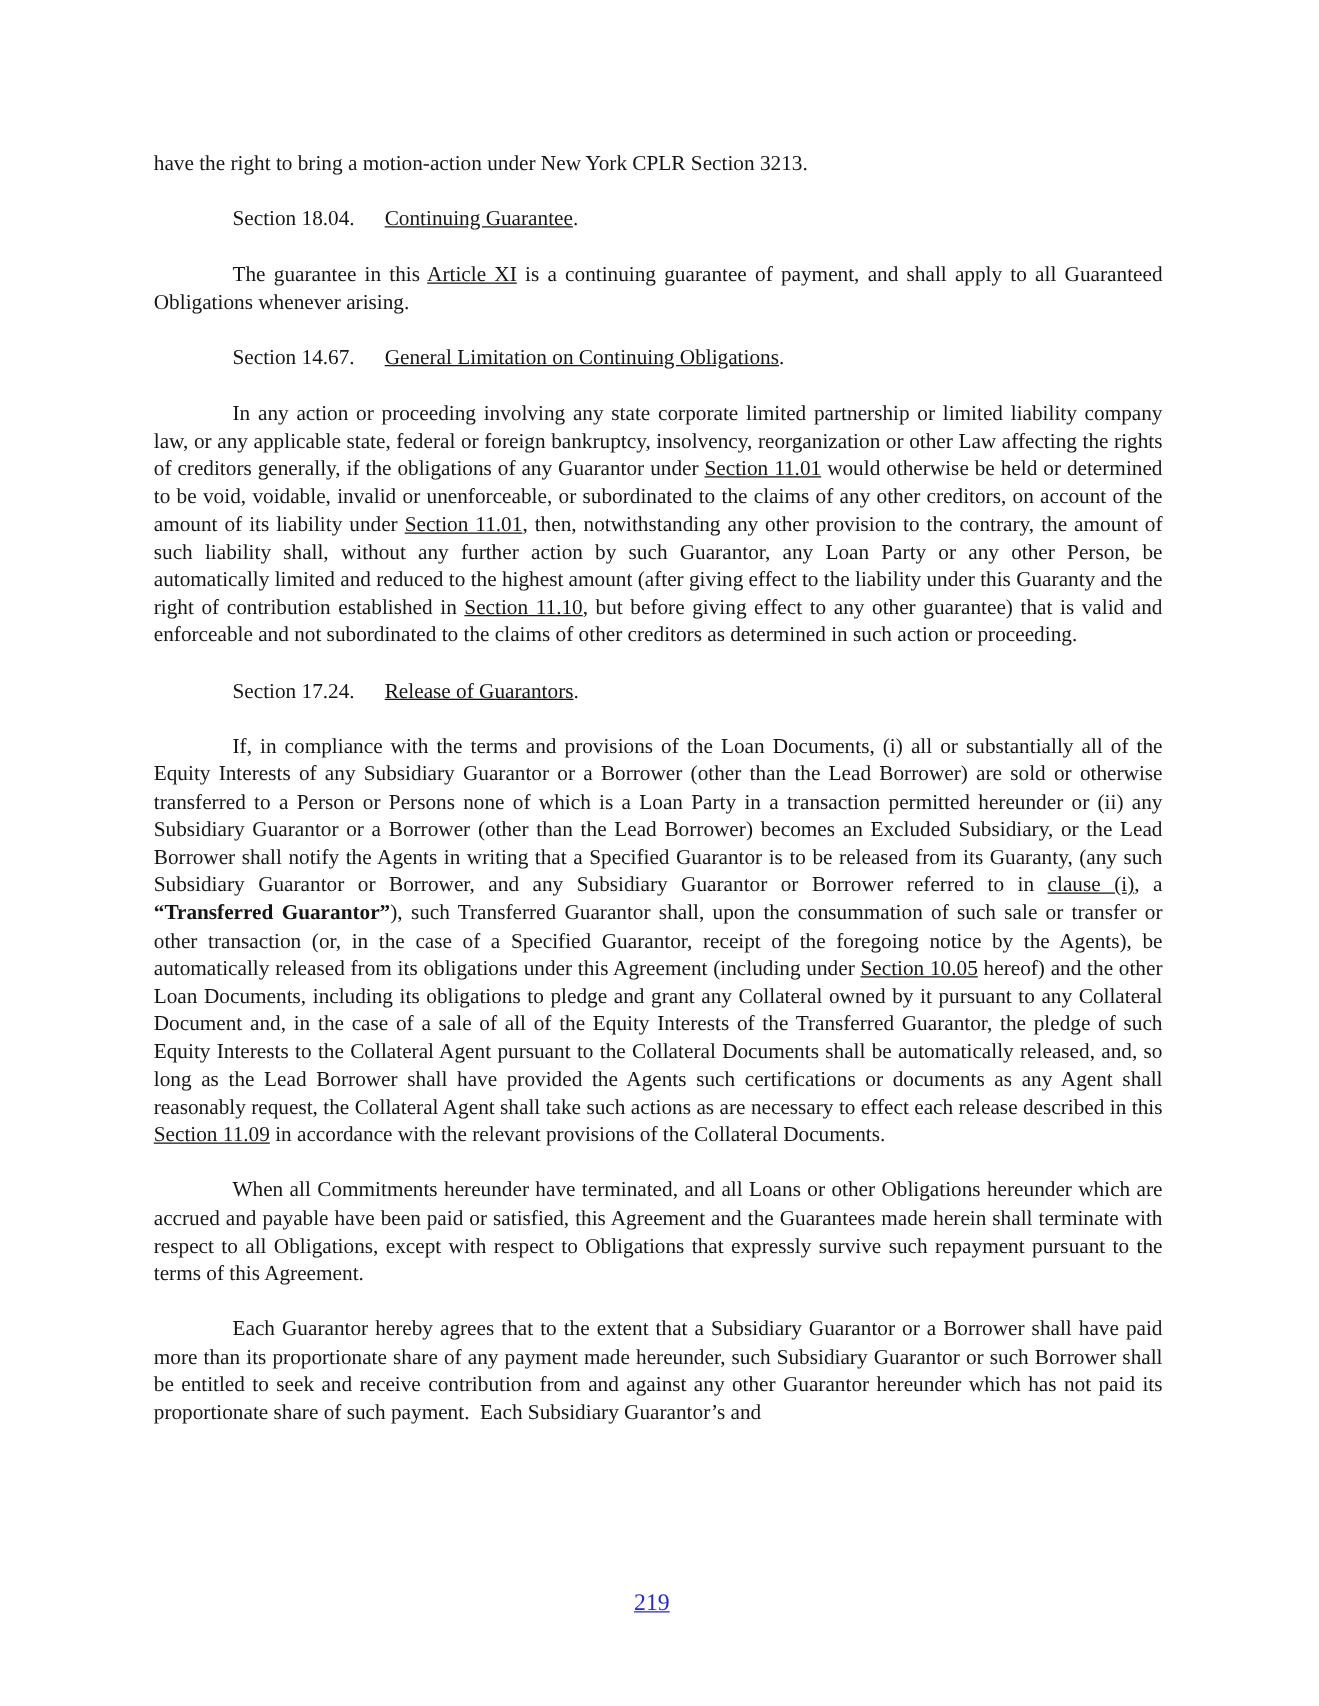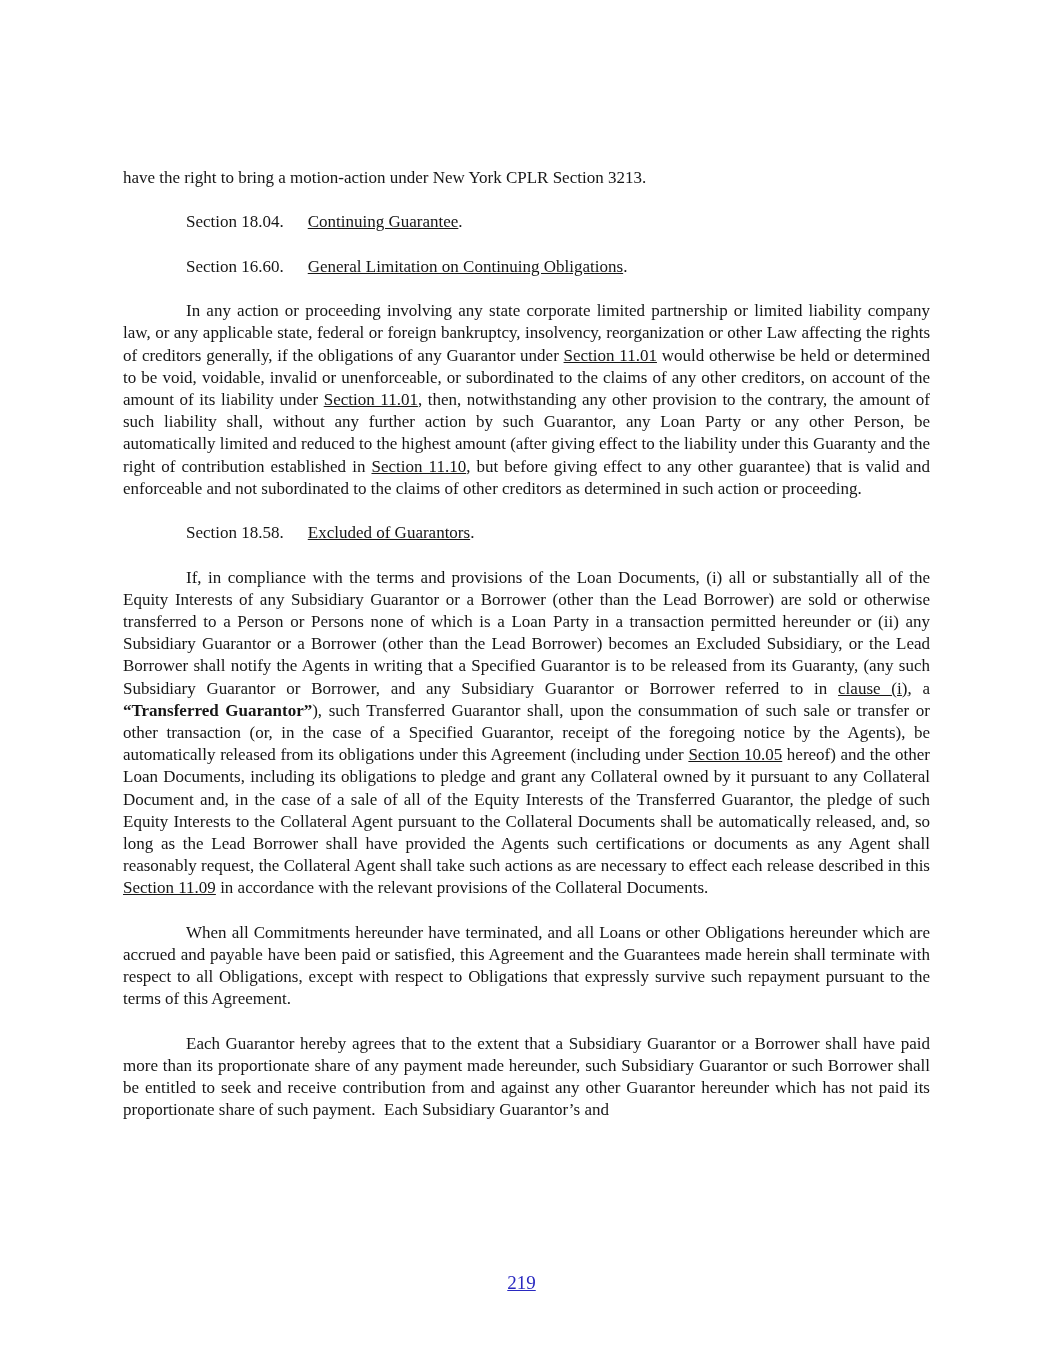"have the right to bring" .doc { margin-top: 47px -> none }
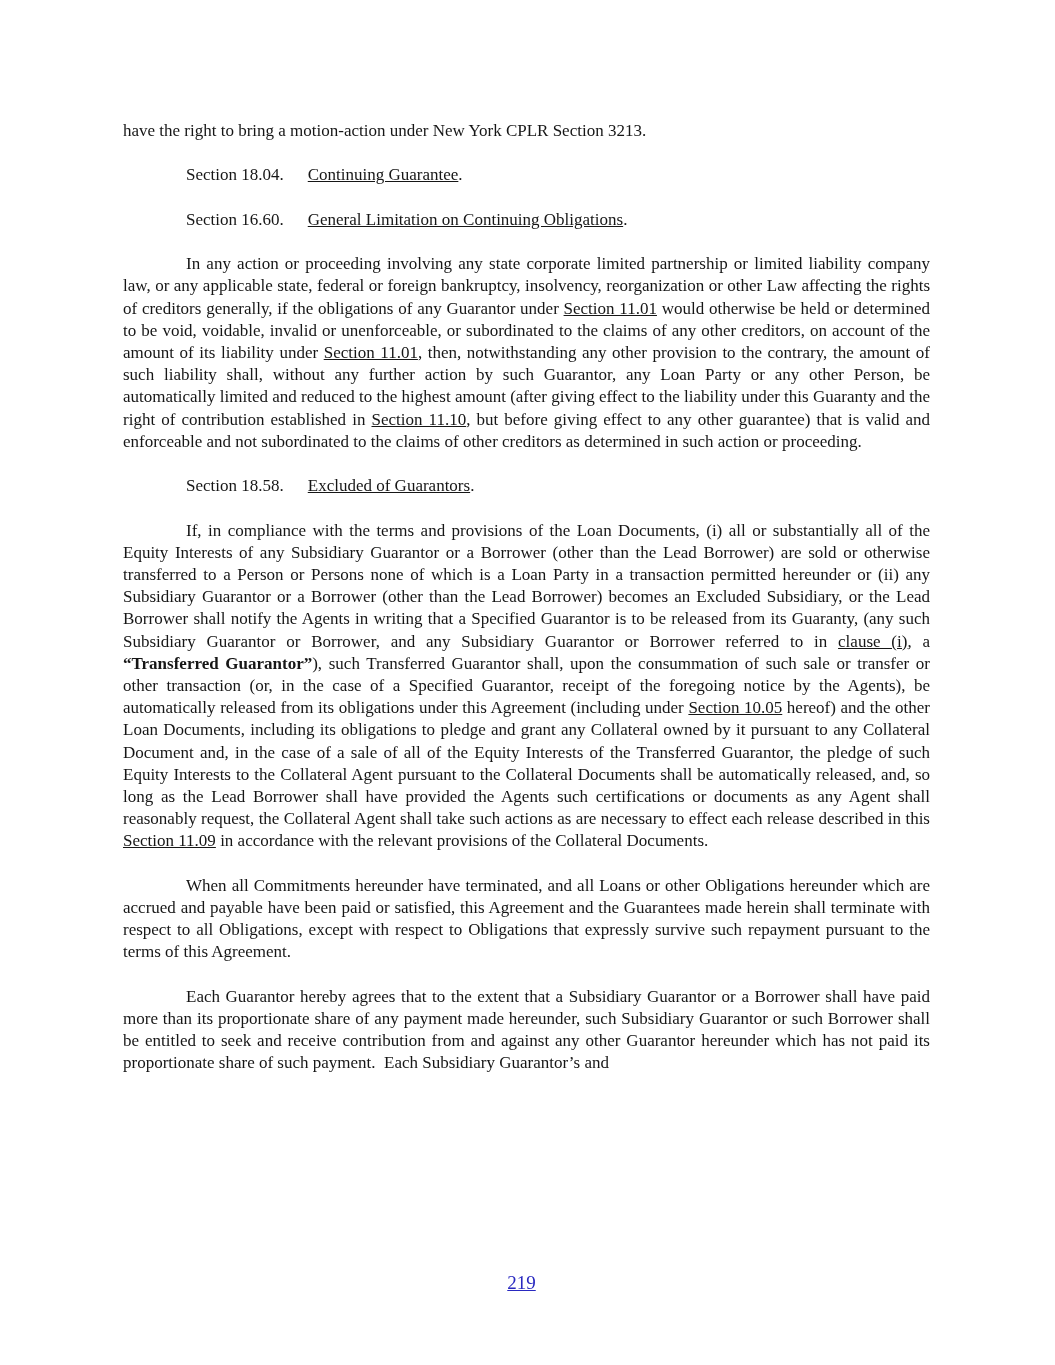"The guarantee in this Article" p.para { html: none -> <p><span>The guarantee in this </span><span>Article XI</span><span> is a continuing guarantee of payment, and shall apply to all Guaranteed Obligations whenever arising.</span></p> }
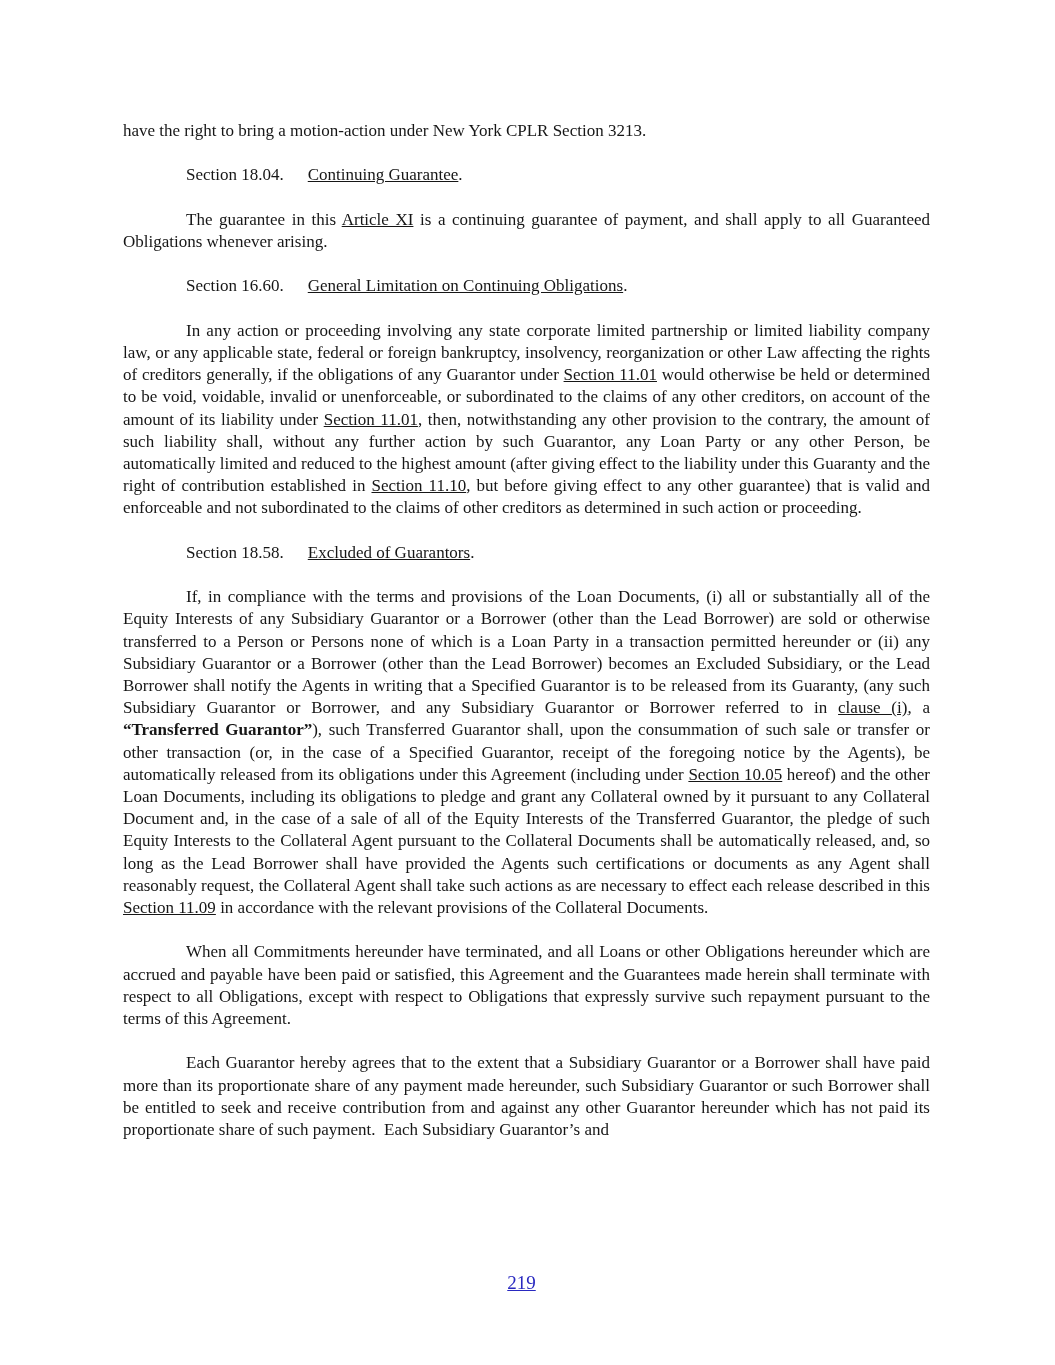"Section 16.60." span { text: 16.60 -> 14.67 }
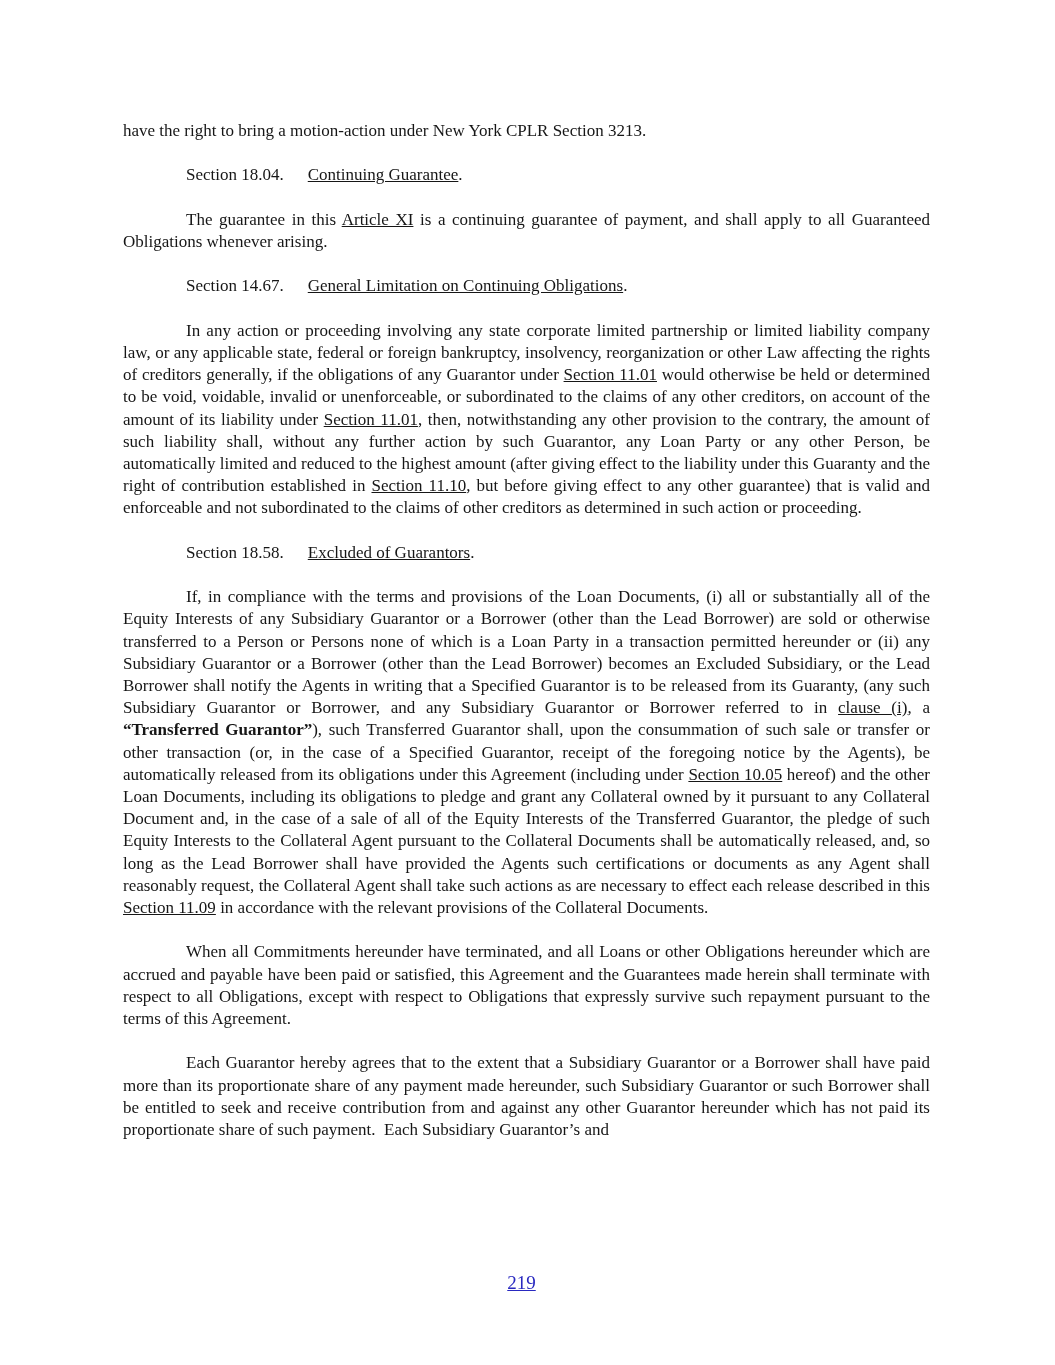"Section 18.58." span { text: 18.58 -> 17.24 }
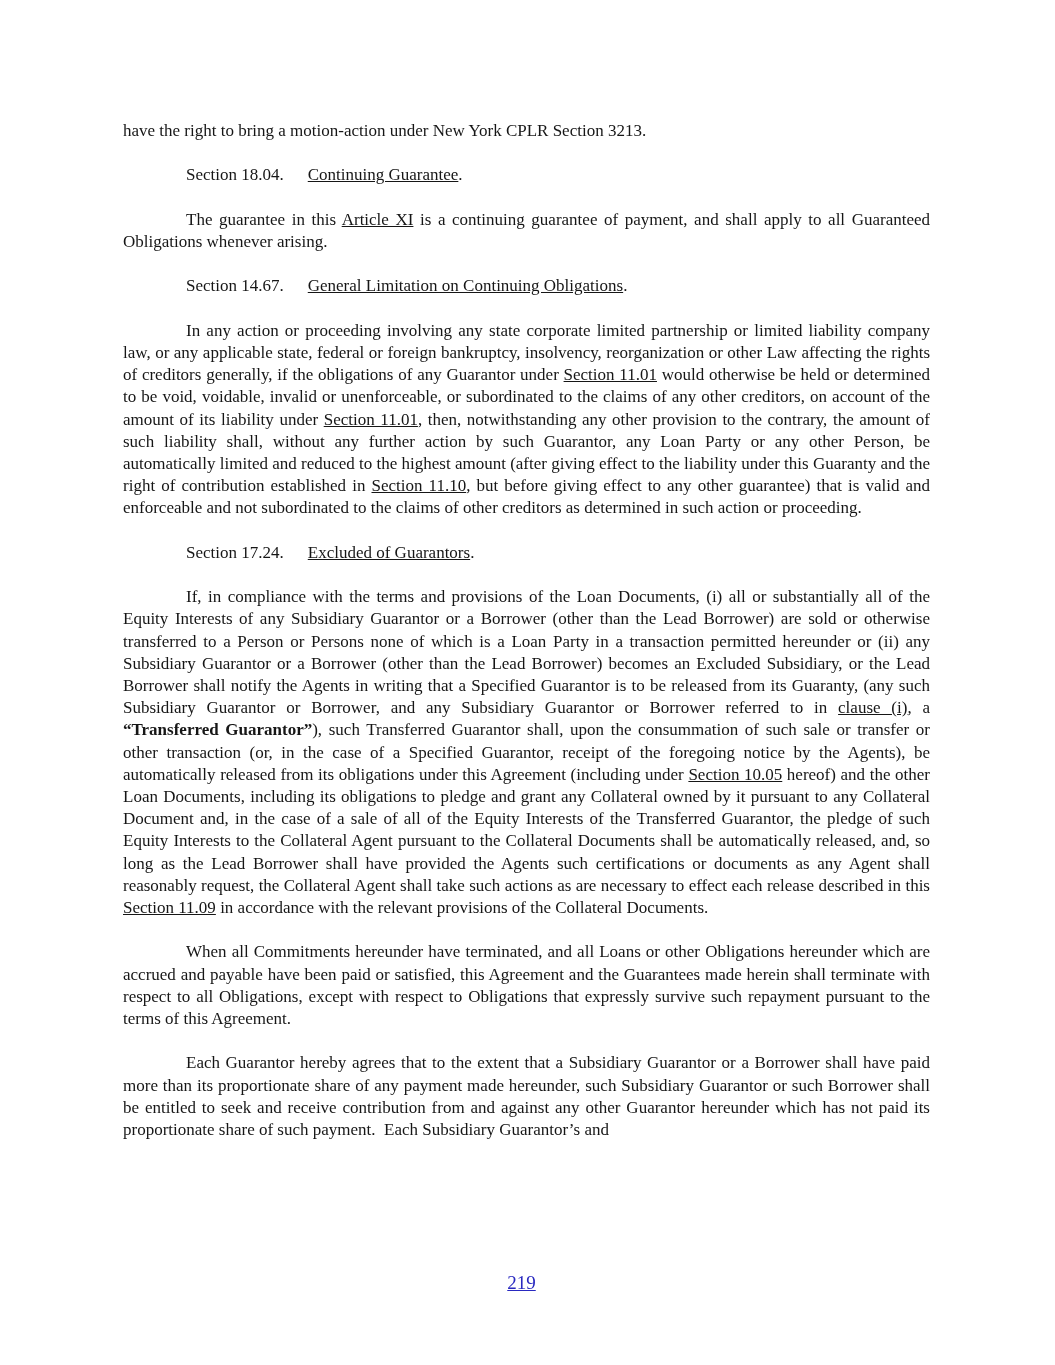"Excluded of Guarantors" span.s-u { text: Excluded -> Release }
